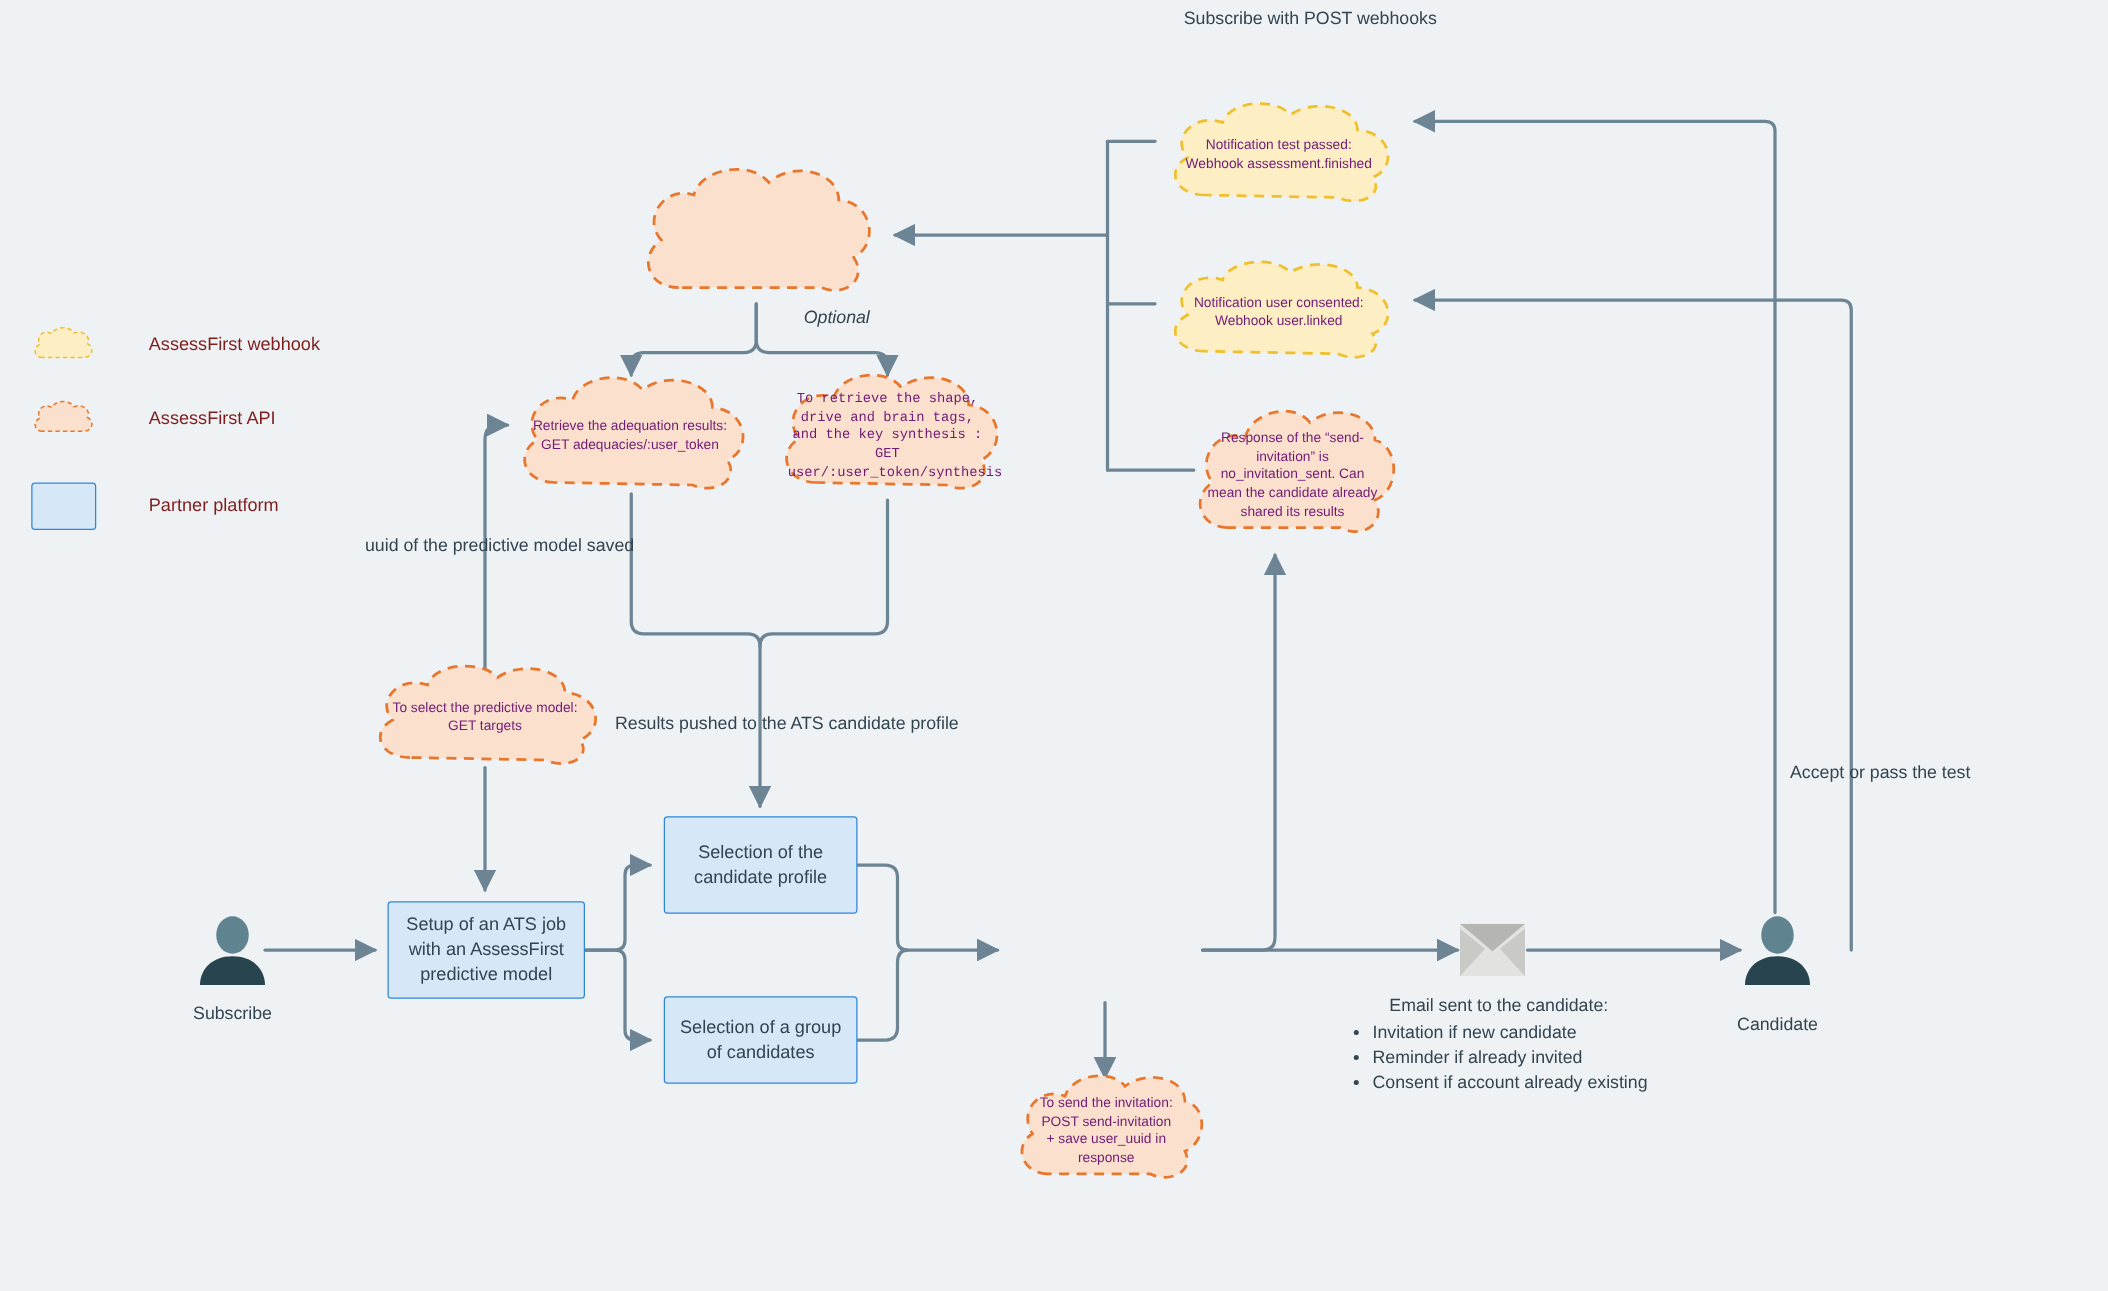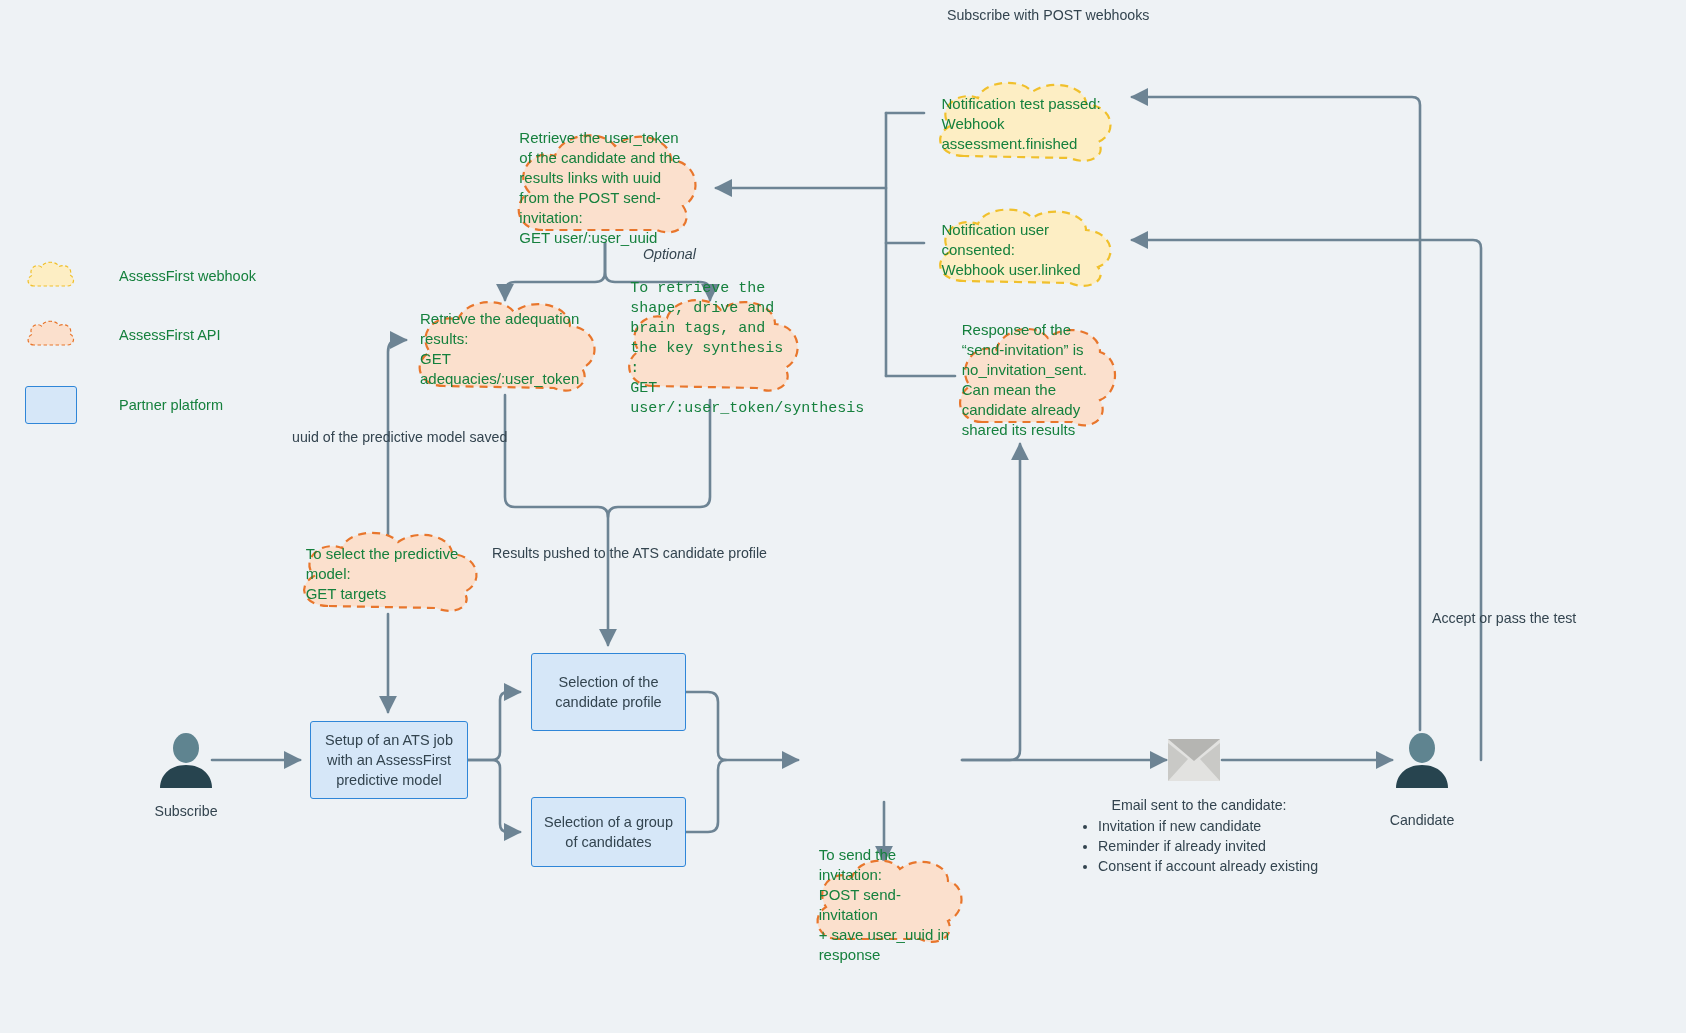"Notification test passed:" .cloud .cloud-label { color: #15803d -> #701a75; font-size: 15px -> 11px; text-align: none -> center }
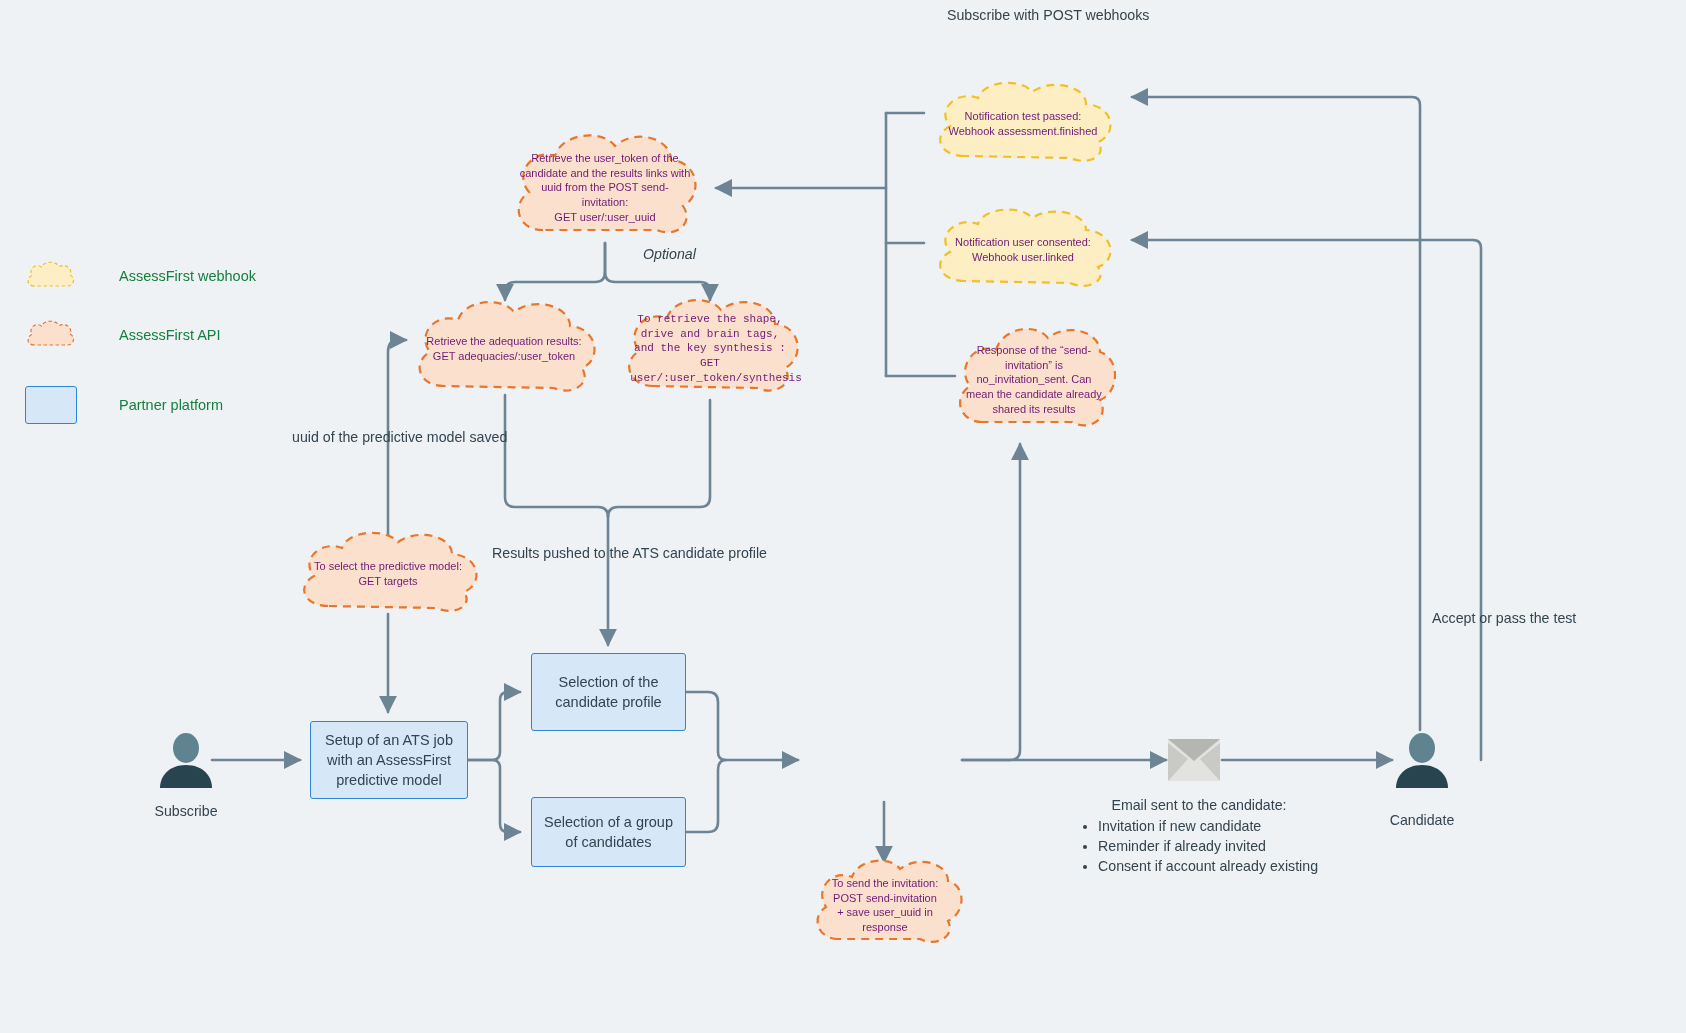"Retrieve the user_token of the" div.cloud-label { html: <div>Retrieve the user_token of the candidate and the results links with uuid from the POST send-invitation: GET user/:user_uuid</div> -> none }
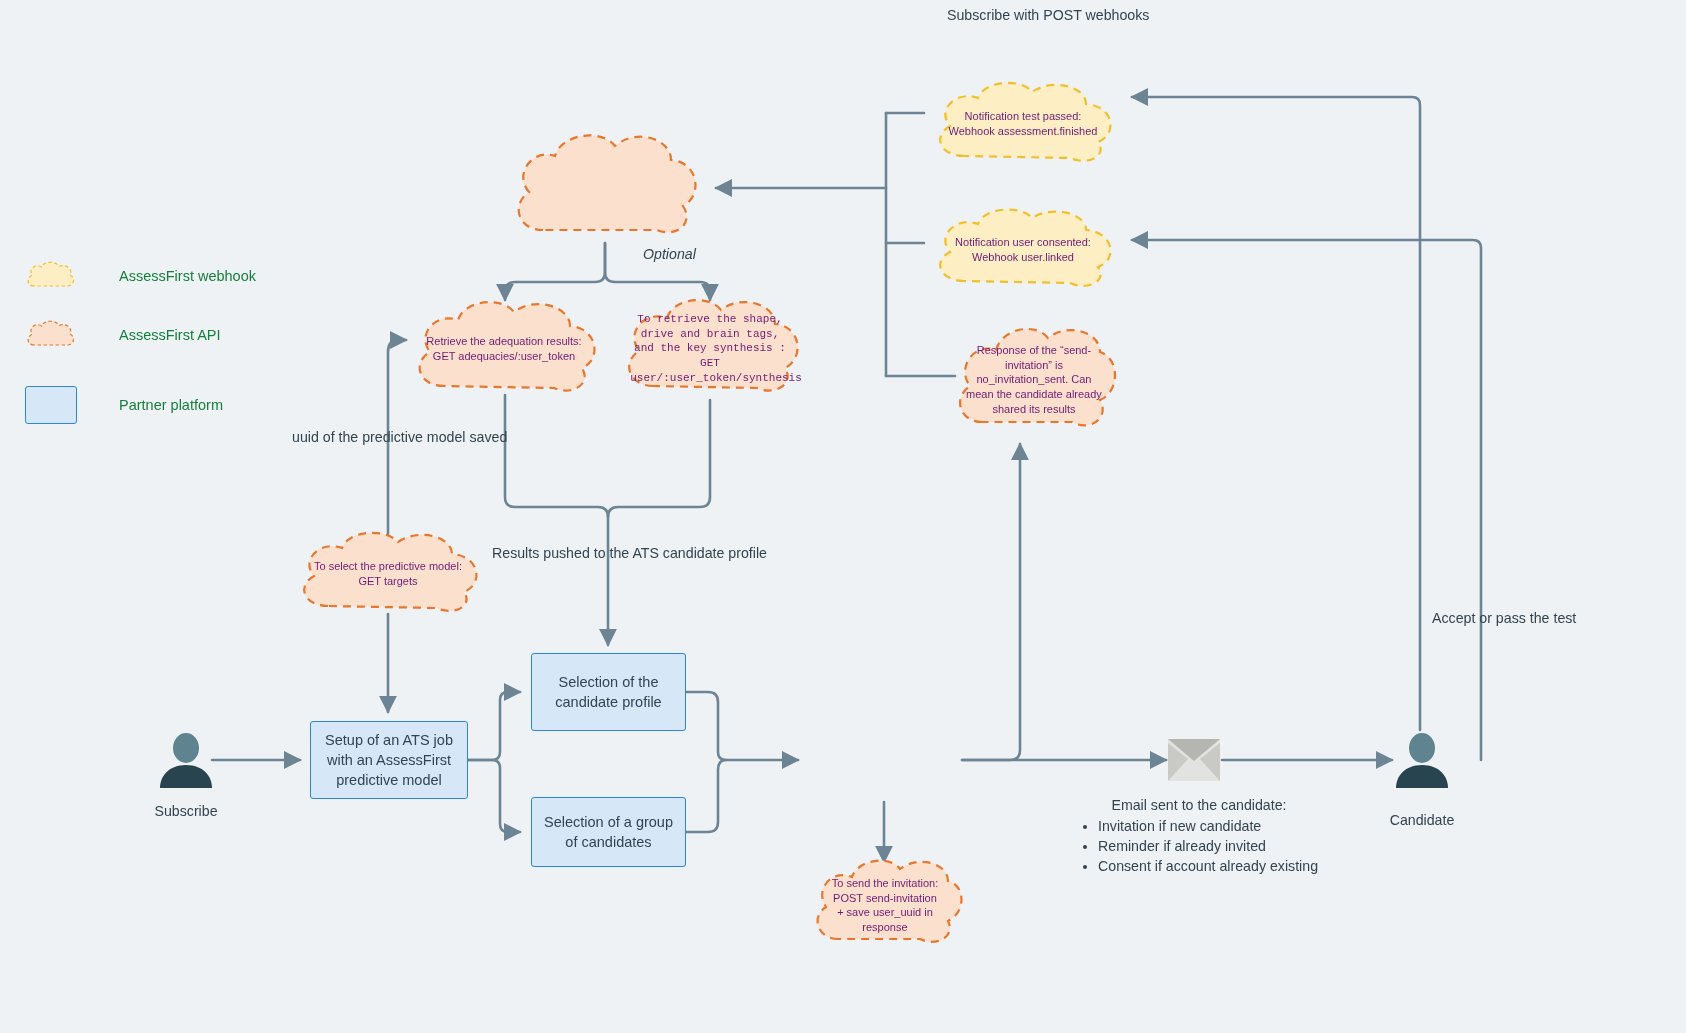"AssessFirst webhook" .legend-text { color: #15803d -> #7f1d1d }
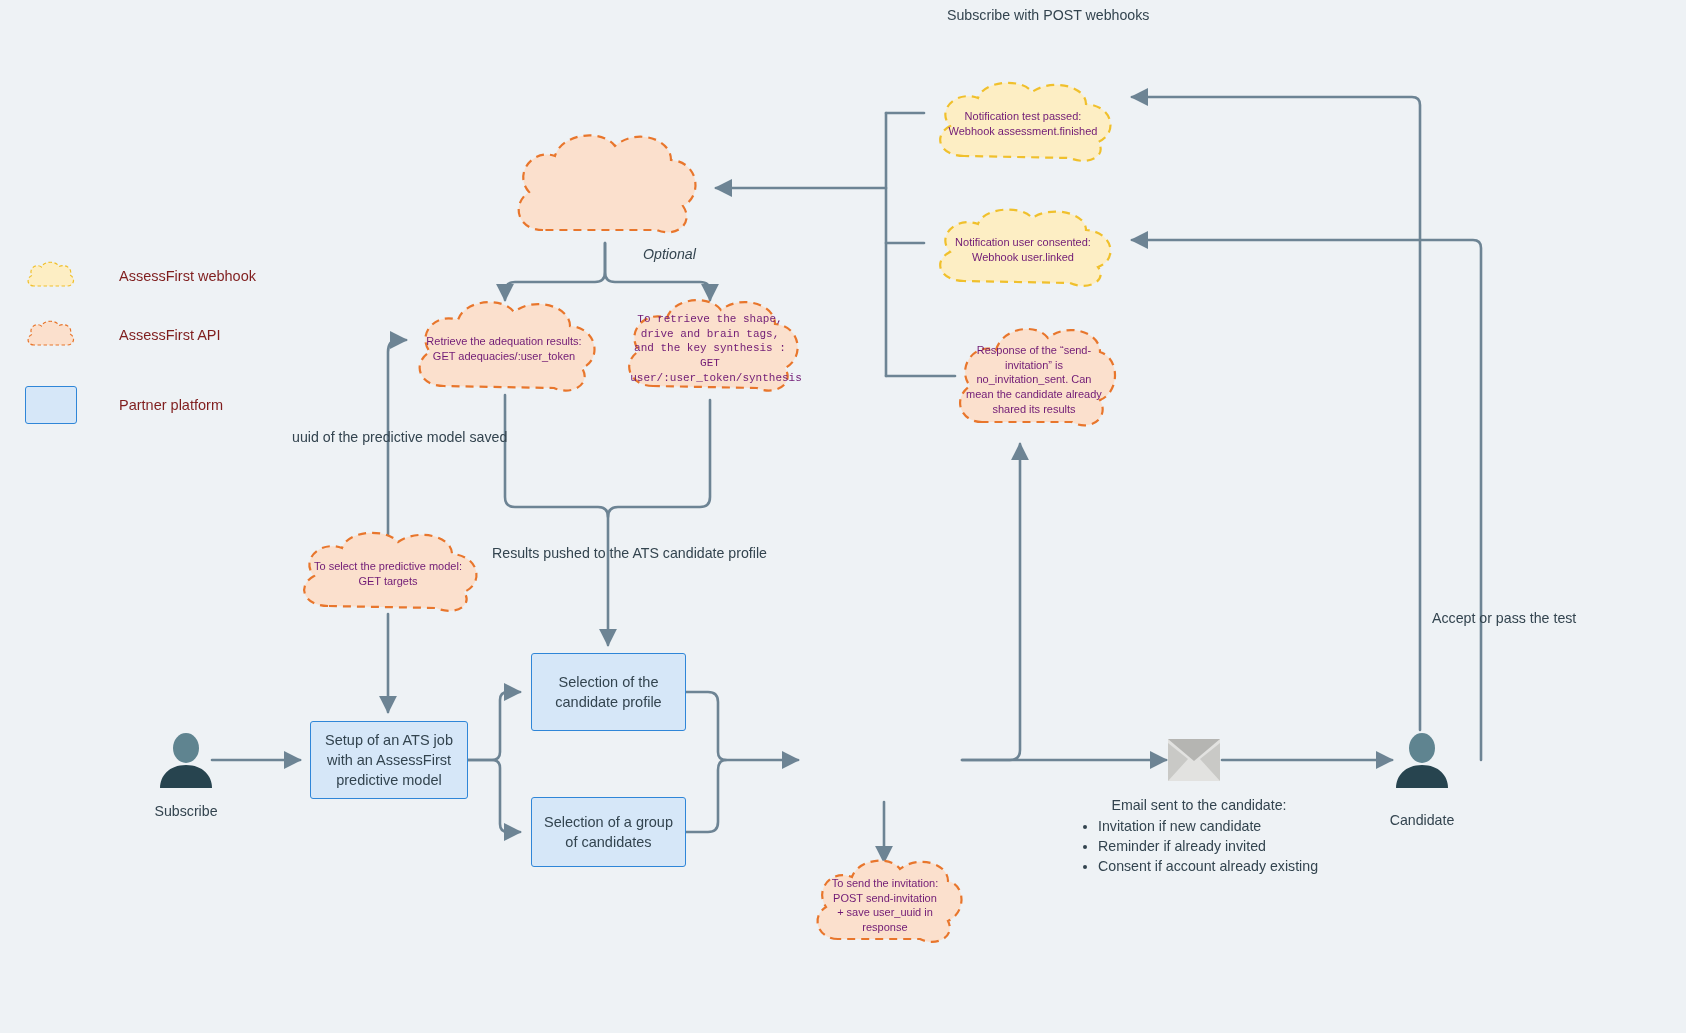"Results pushed to the ATS" div.flabel { top: 544px -> 570px }
